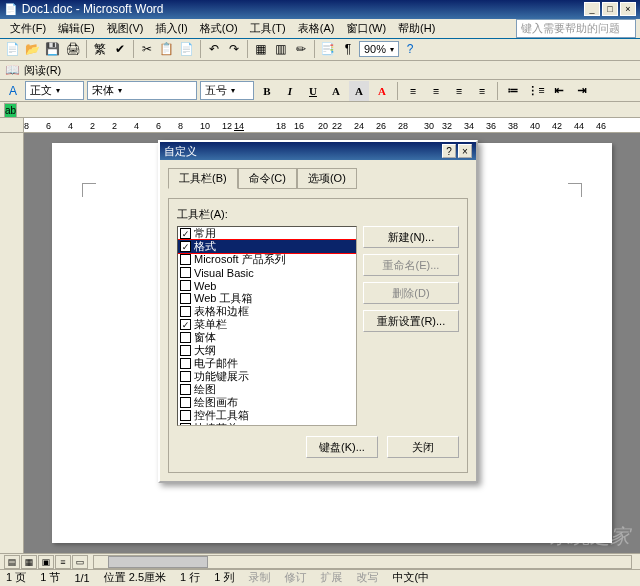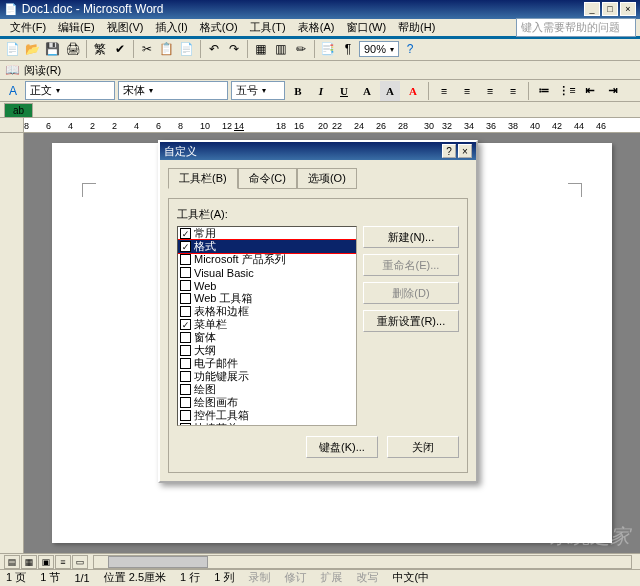"文件(F)" .menubar { border-bottom: 3px solid #0369a1 -> 1px solid #0369a1 }
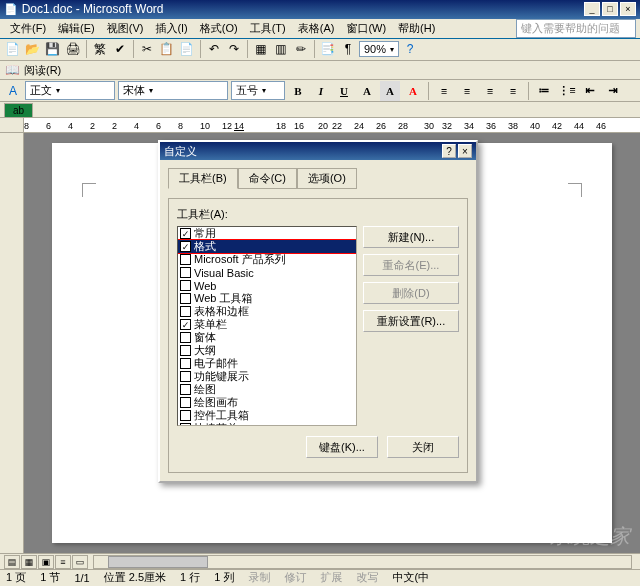"正文" div.combo { width: 90px -> 59px }
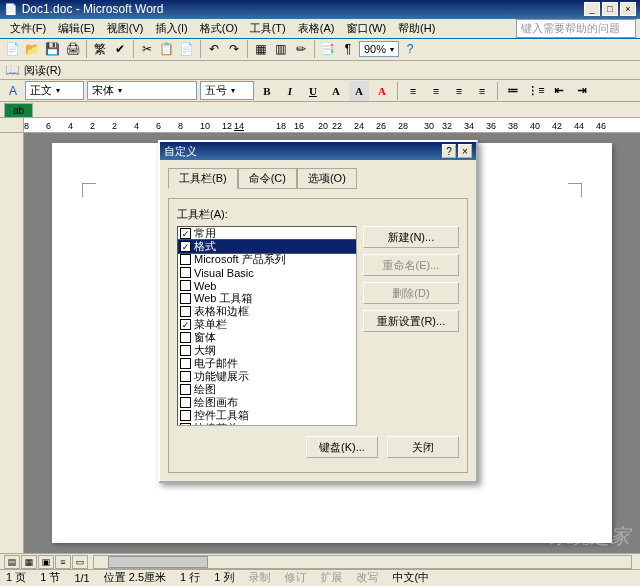"ab" .tab { background: #15803d -> #22c55e; padding: 1px 8px -> 1px 0 }
